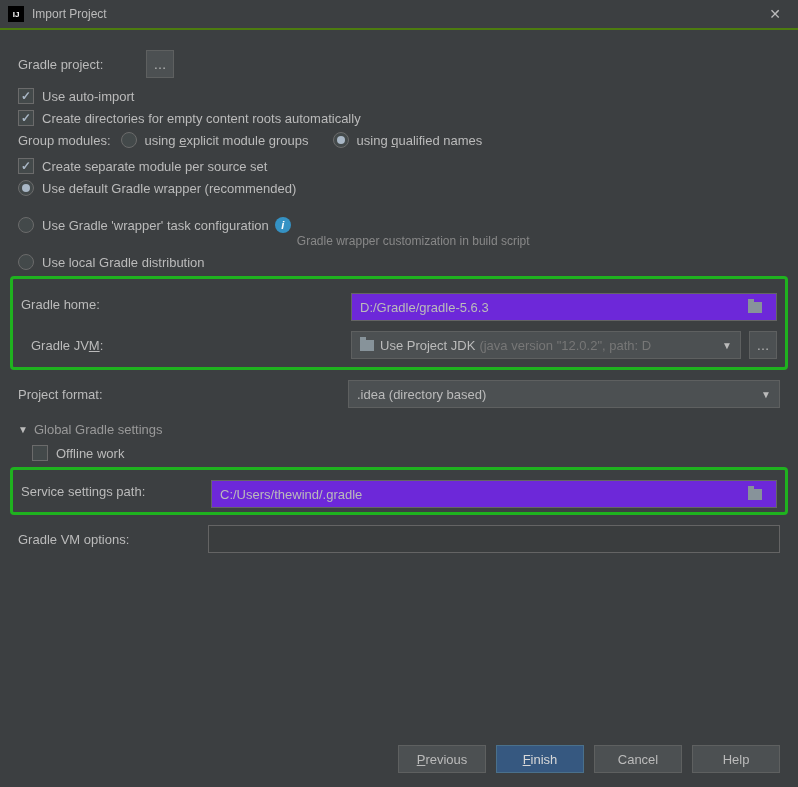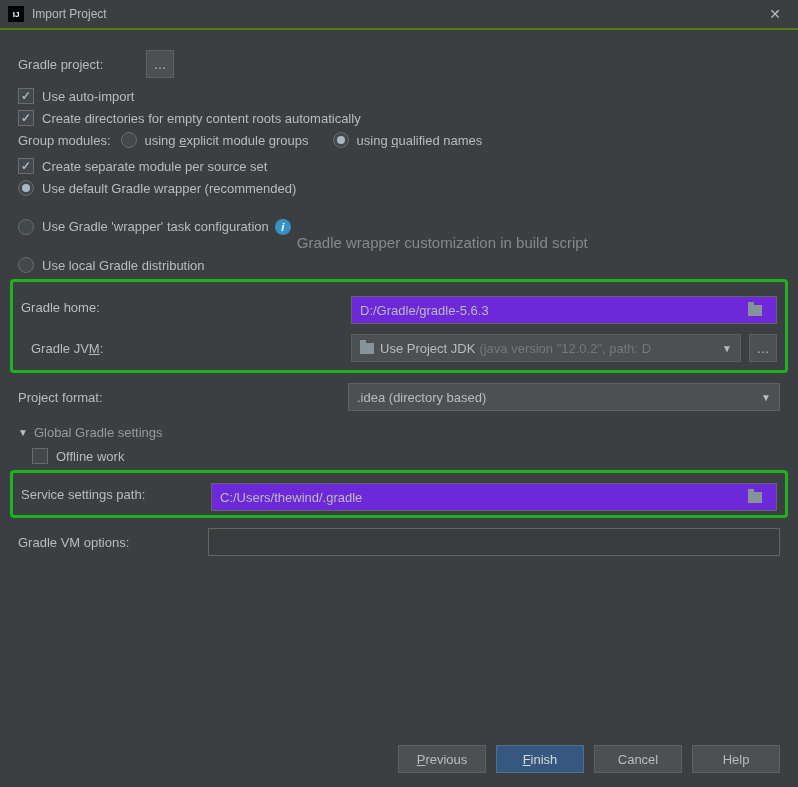"Gradle wrapper customization in build" .info-text { font-size: 15px -> 12px }
